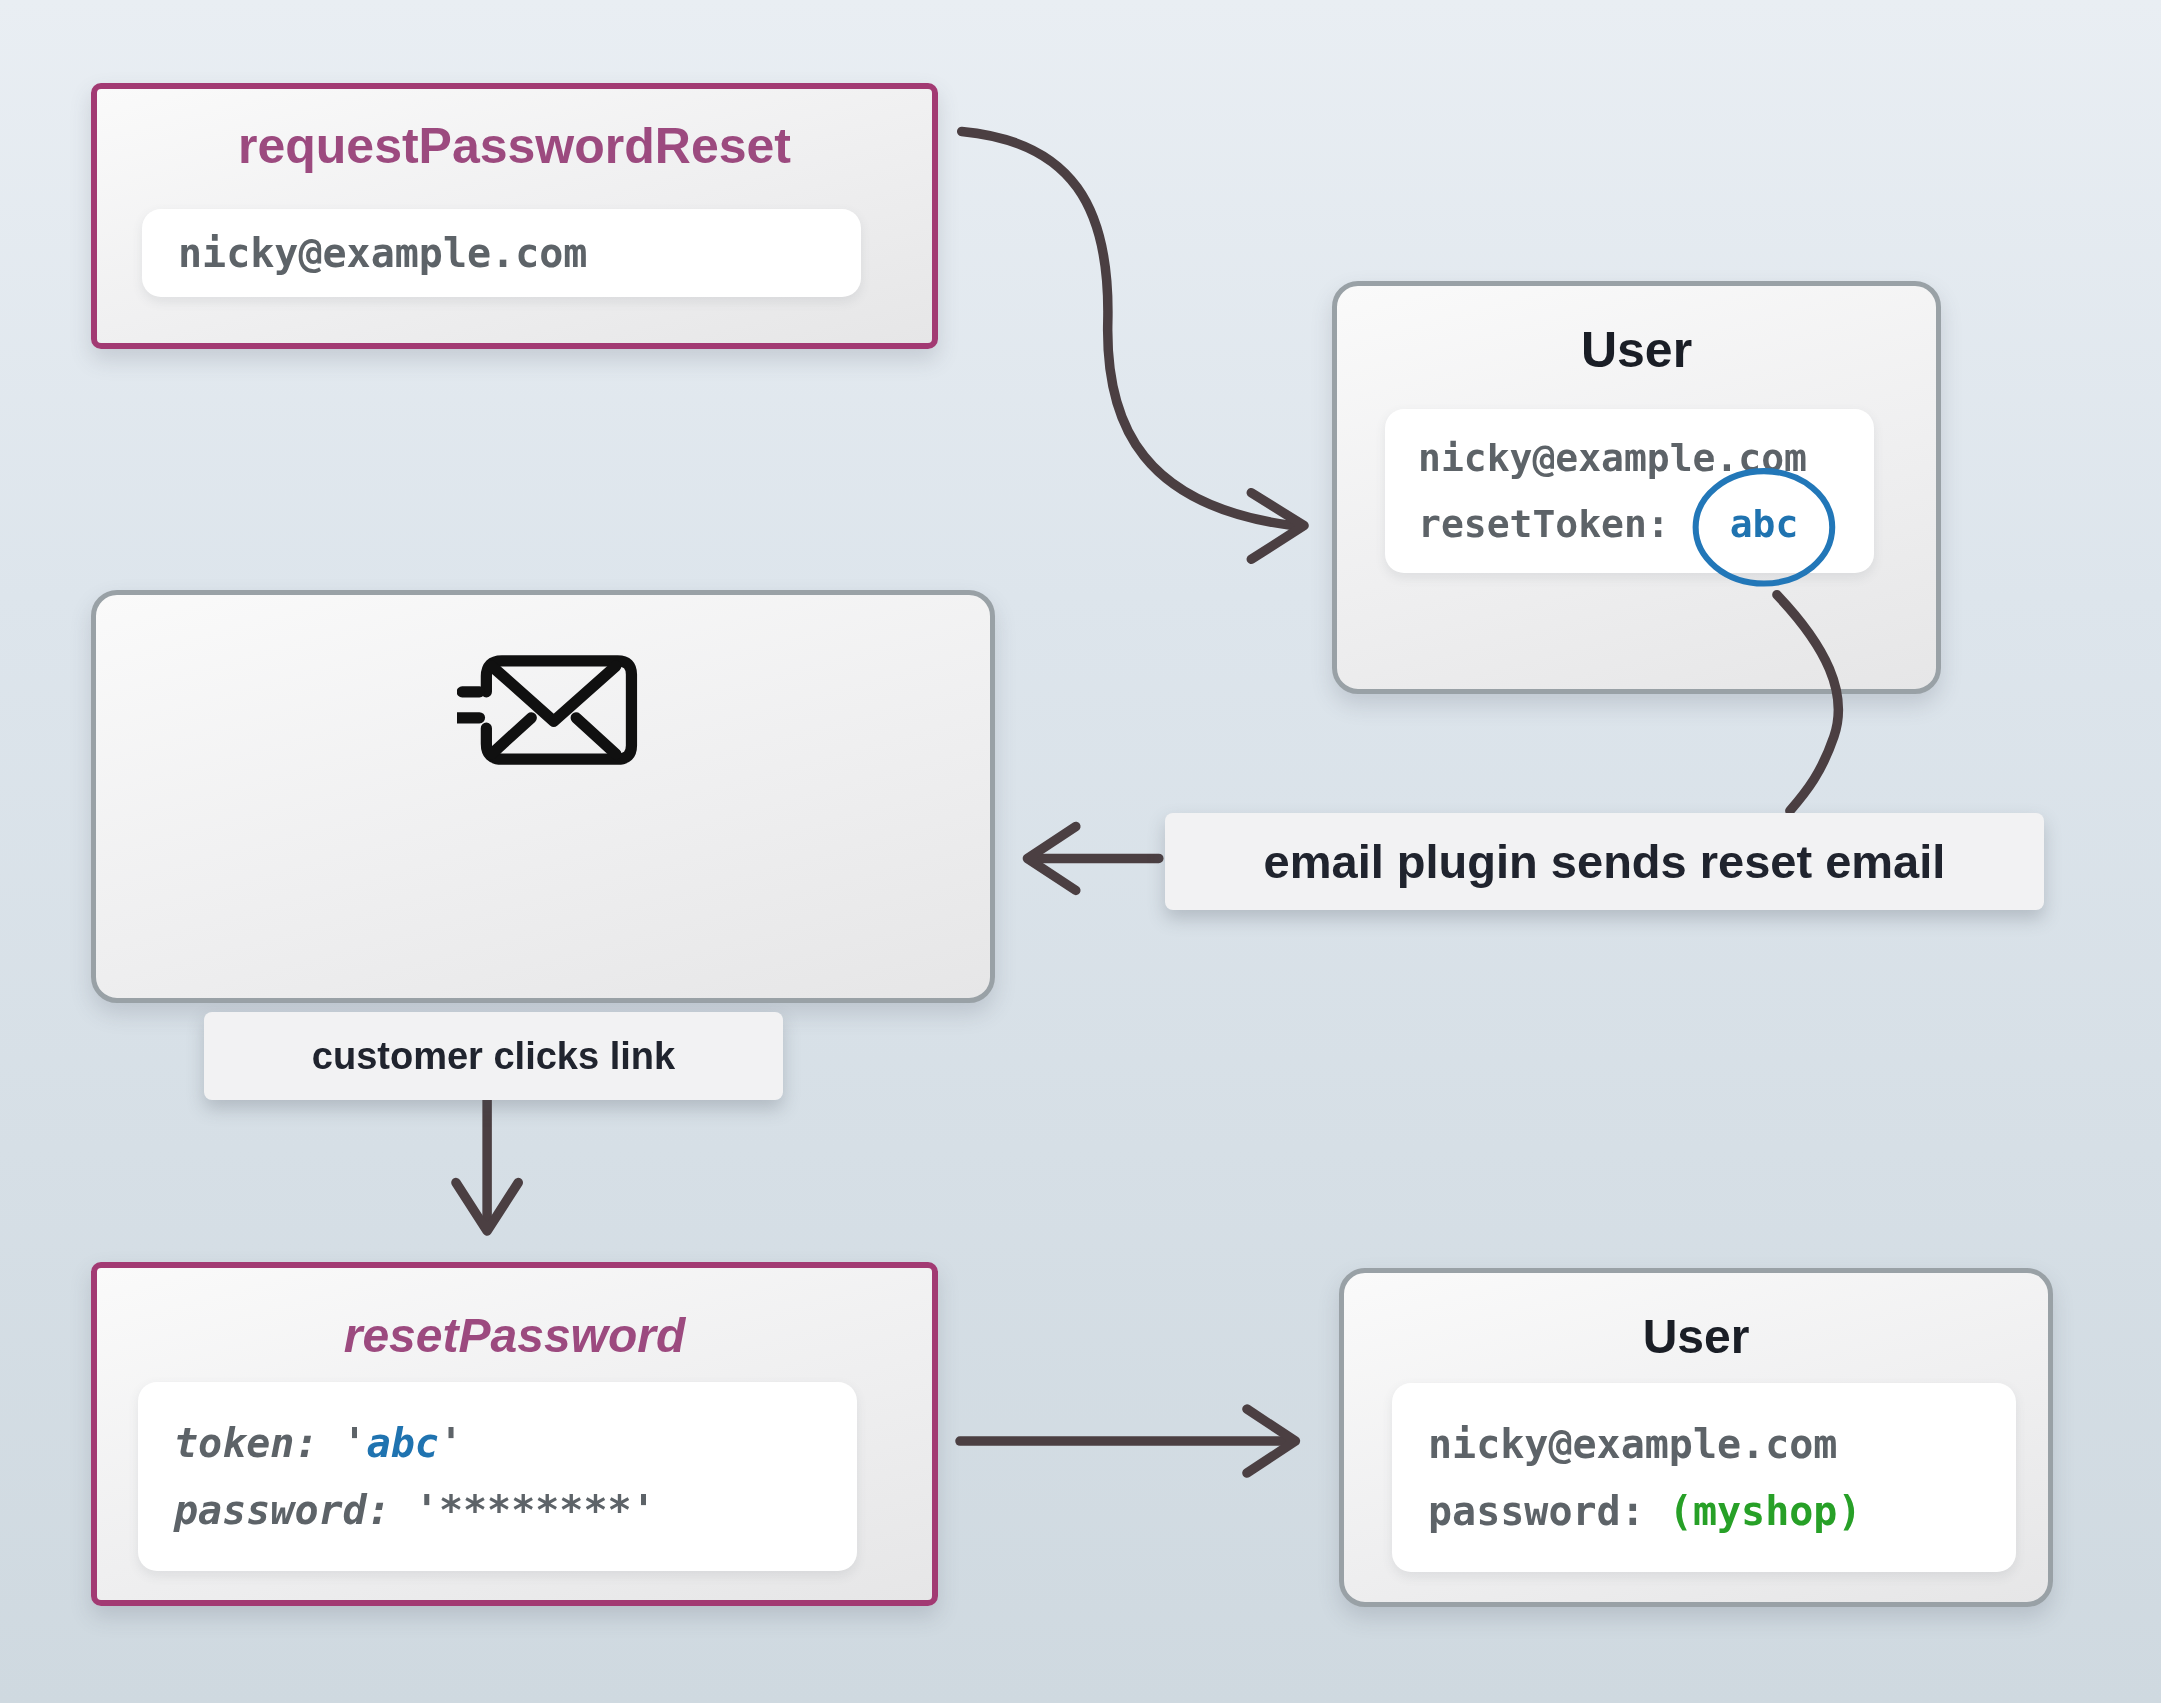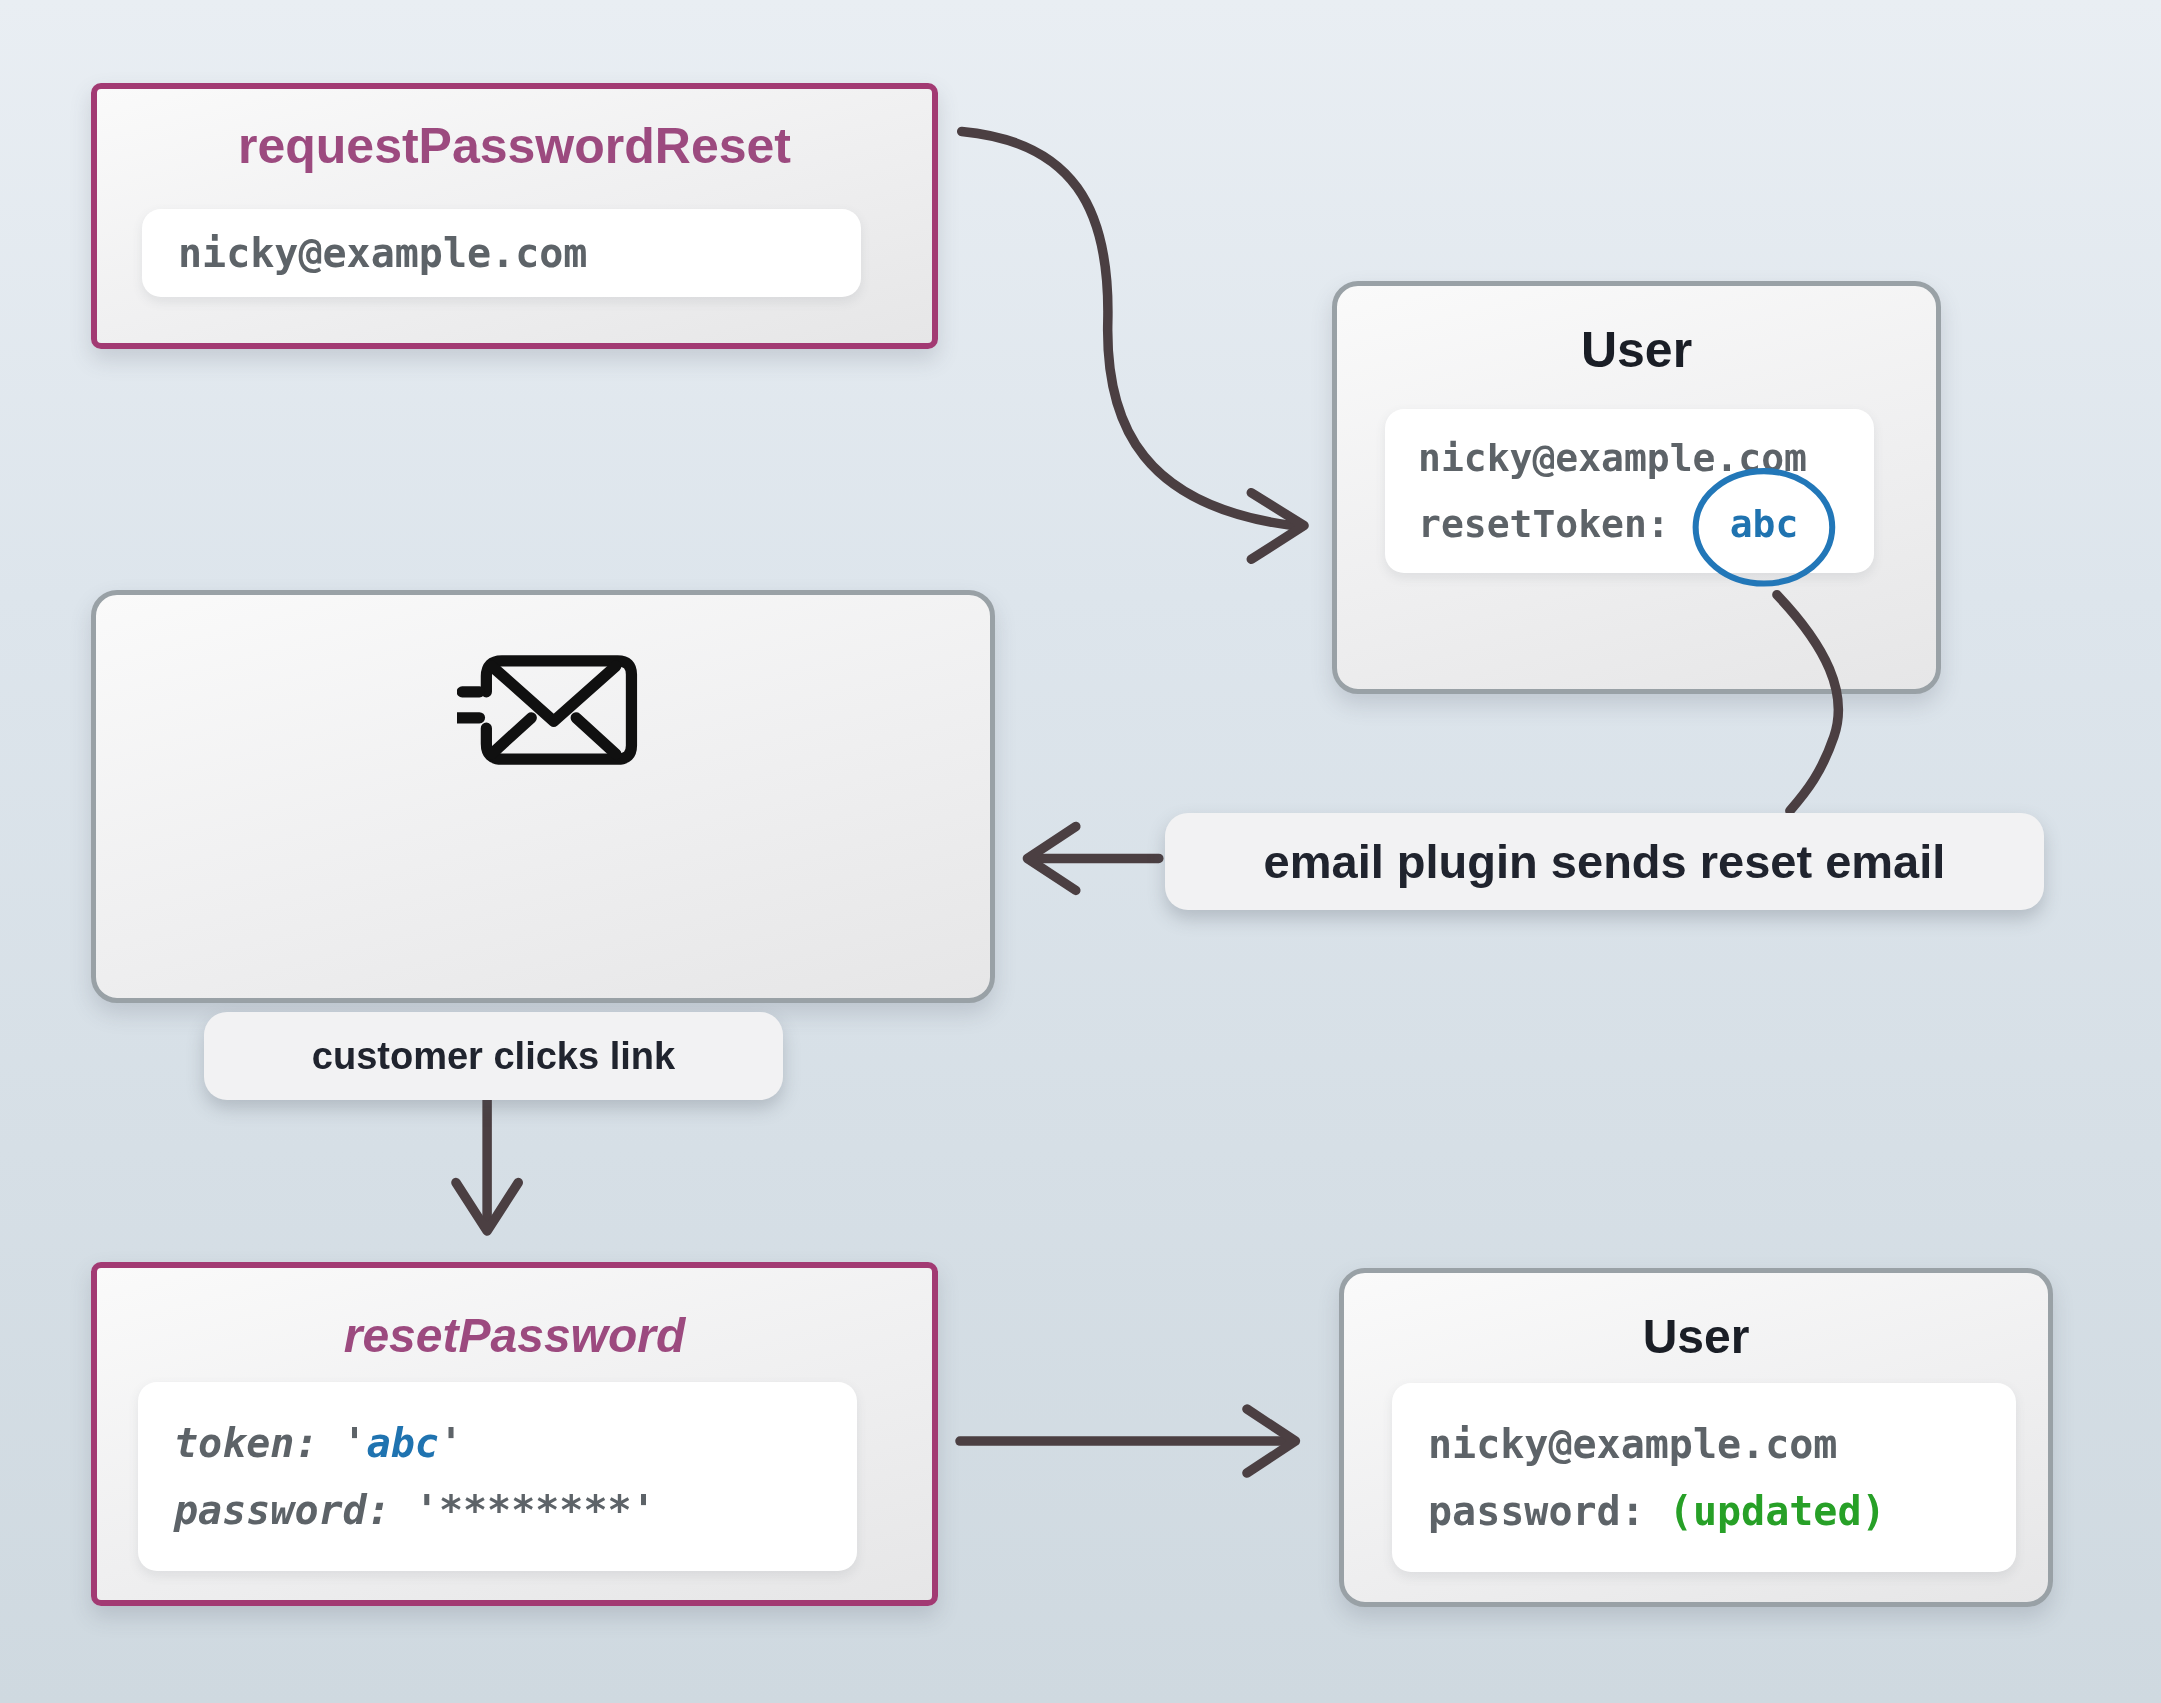"email plugin sends reset email" .pill { border-radius: 23px -> 8px }
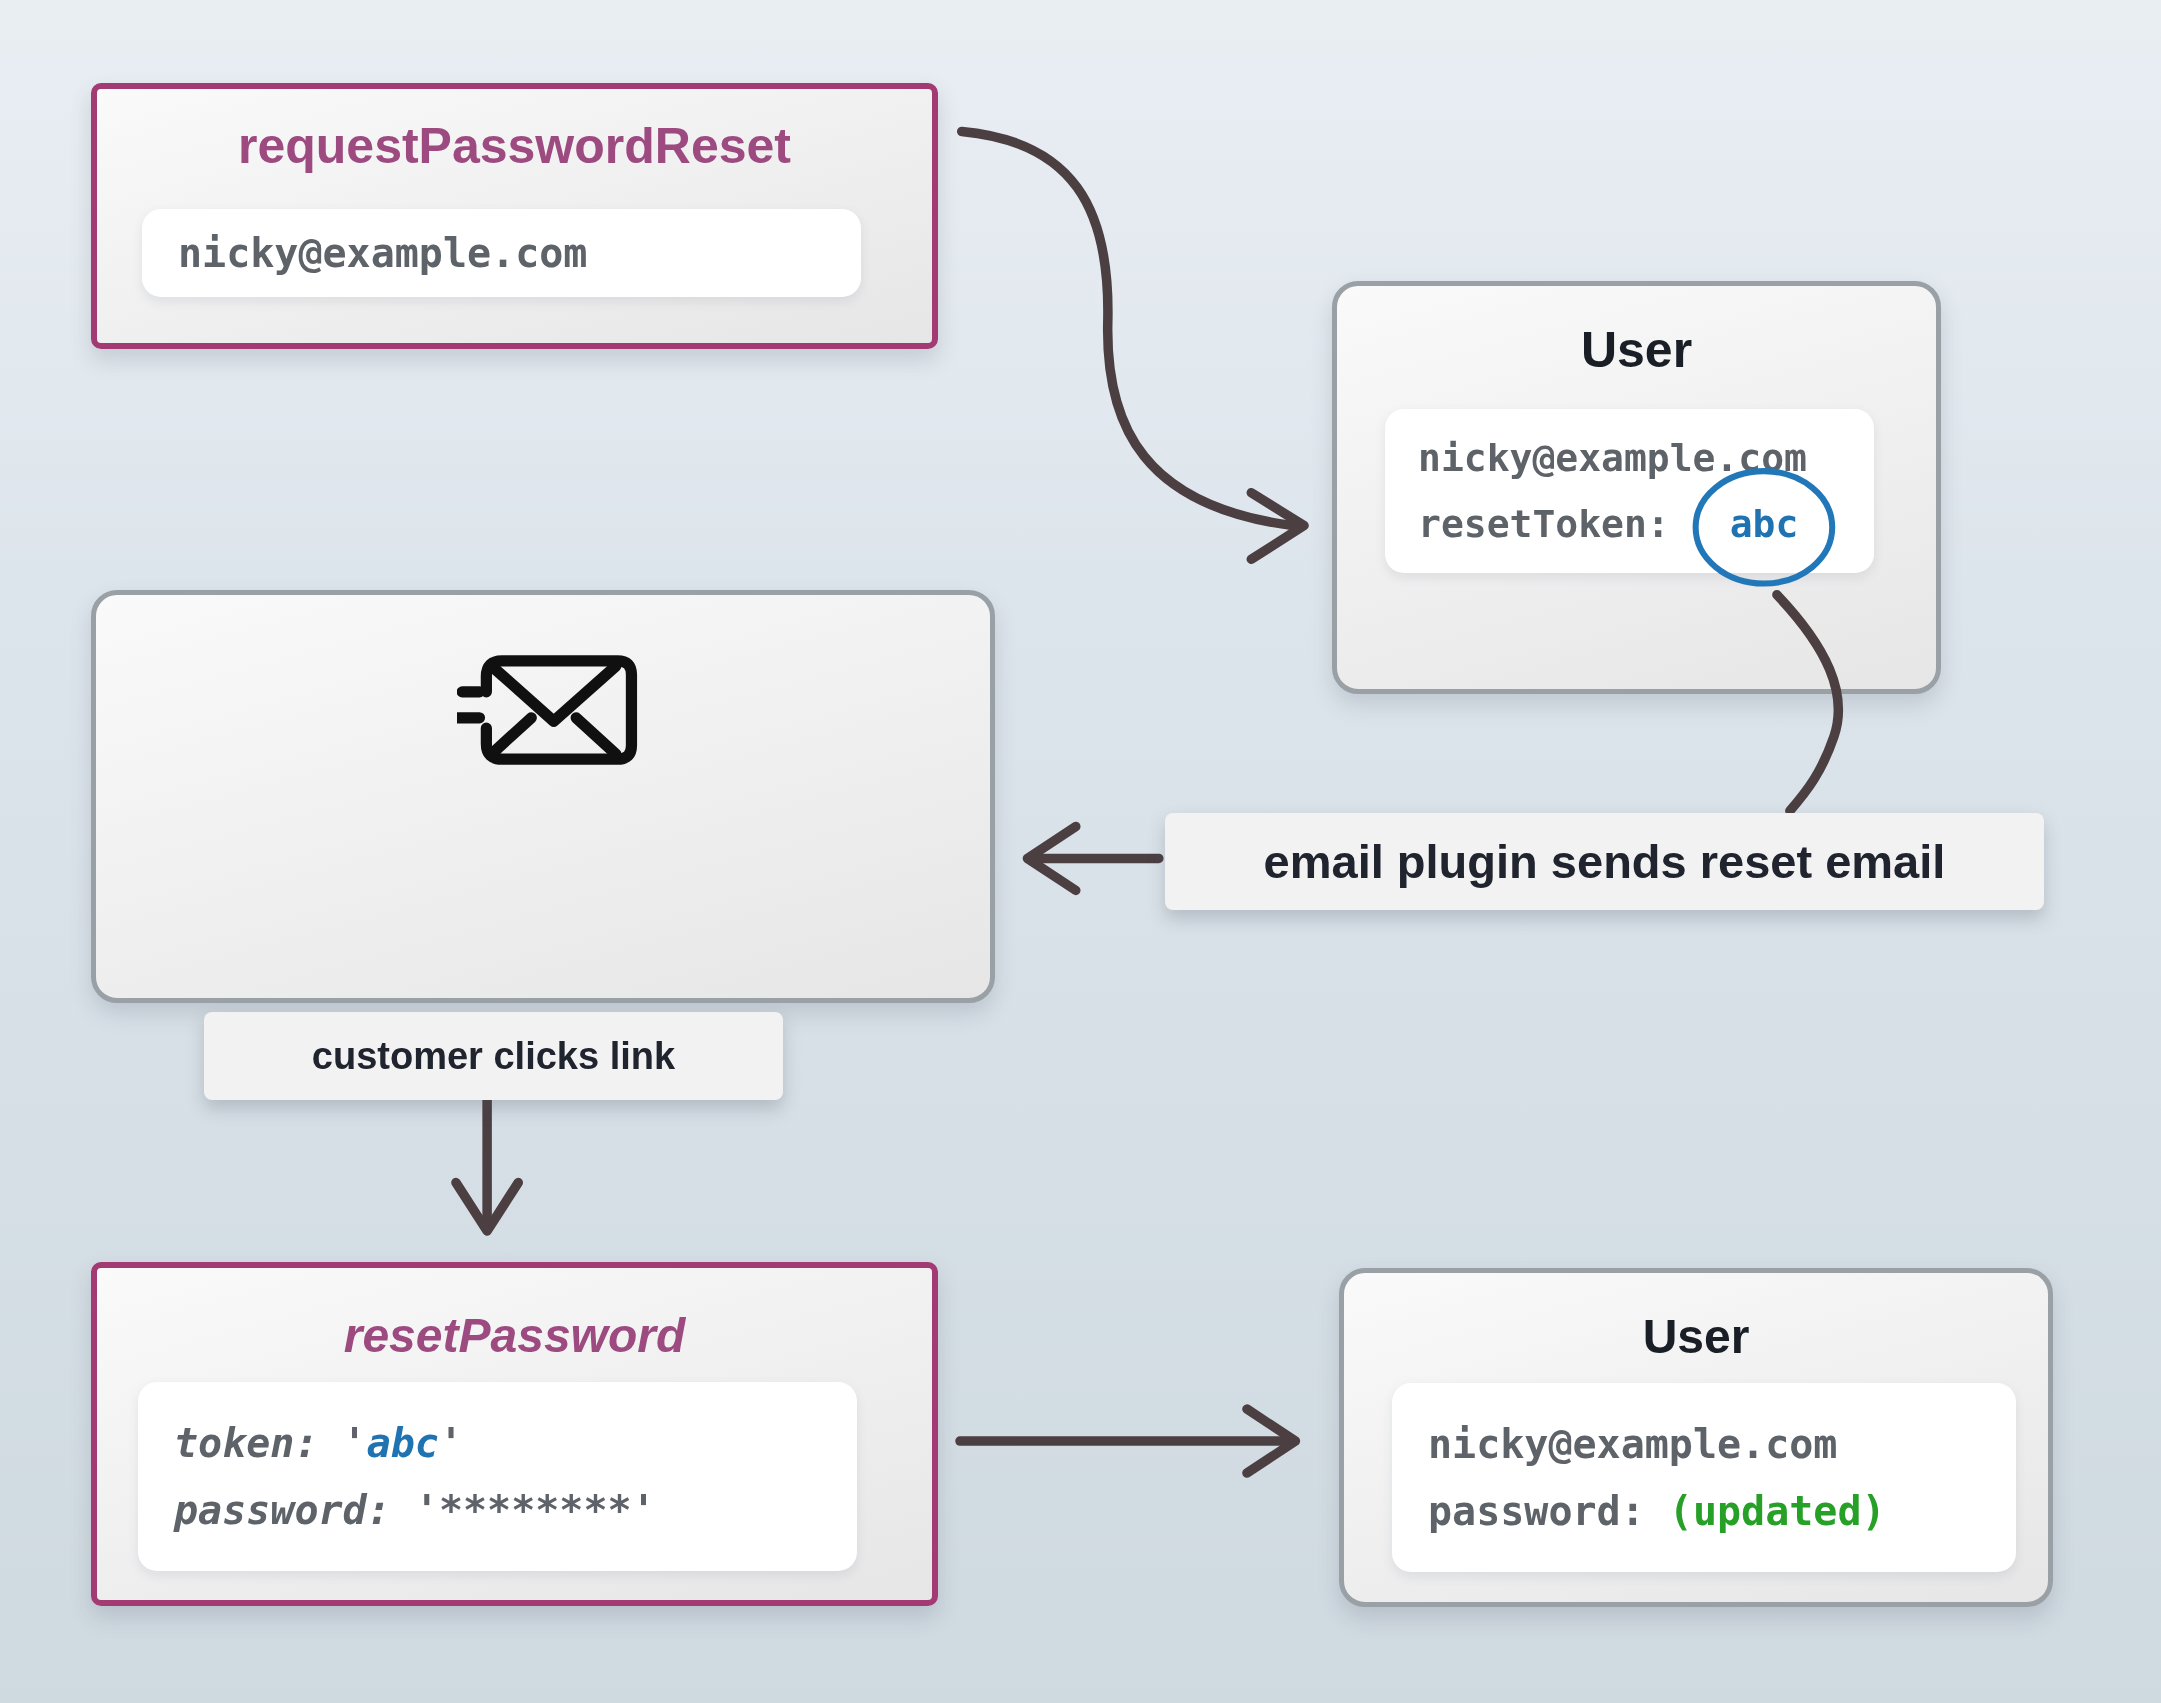"(updated)" span.tok-green { text: updated -> myshop }
